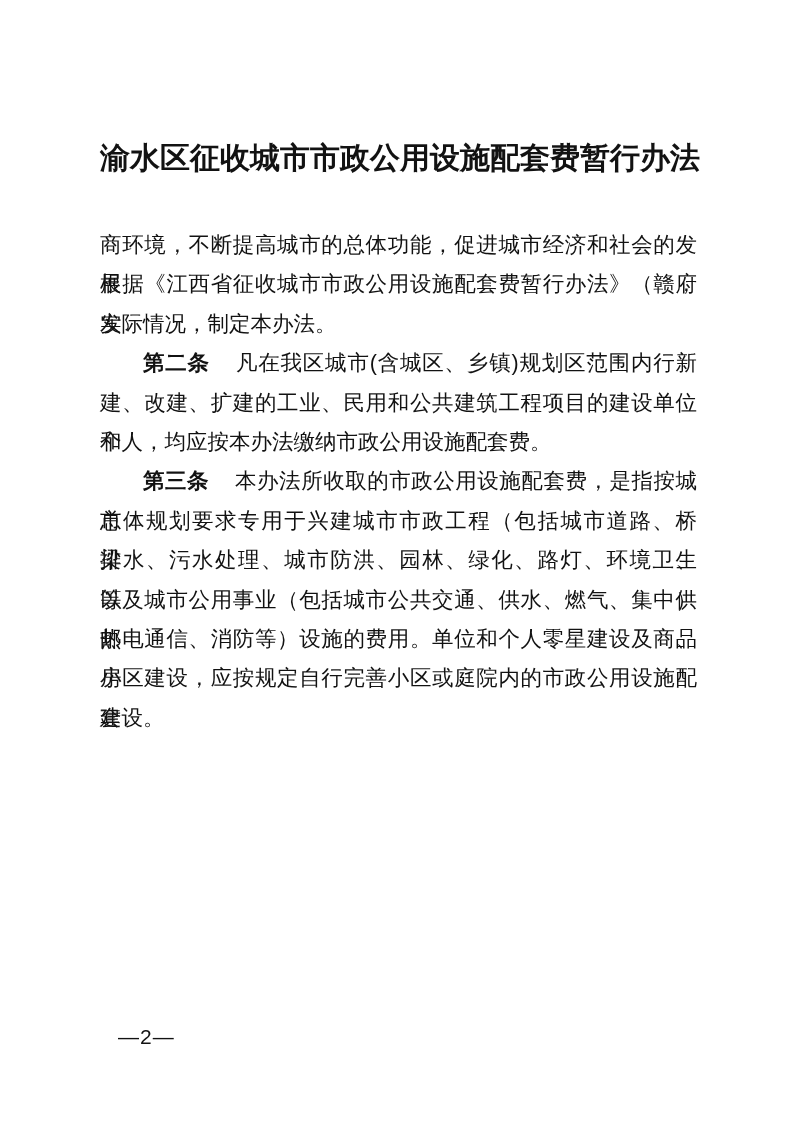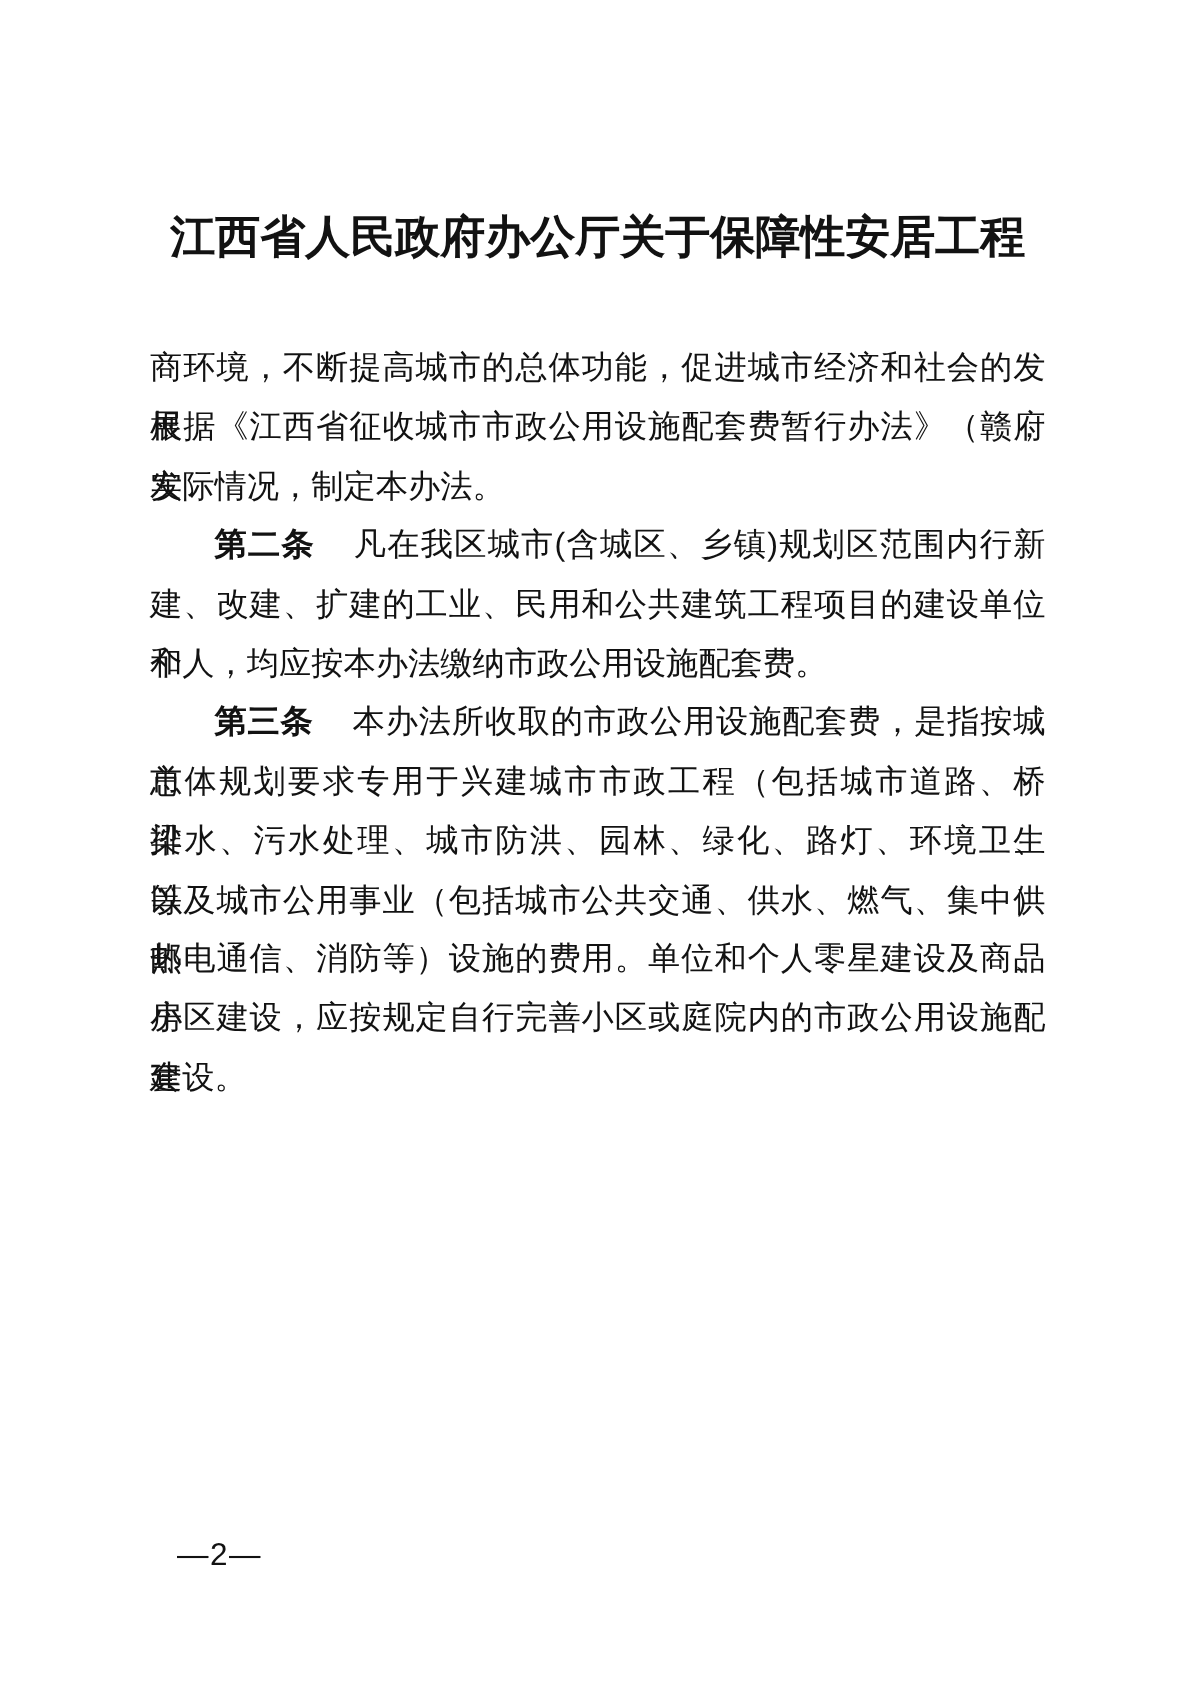"江西省人民政府办公厅关于保障性安居工程" h1.title { text: 江西省人民政府办公厅关于保障性安居工程 -> 渝水区征收城市市政公用设施配套费暂行办法 }
